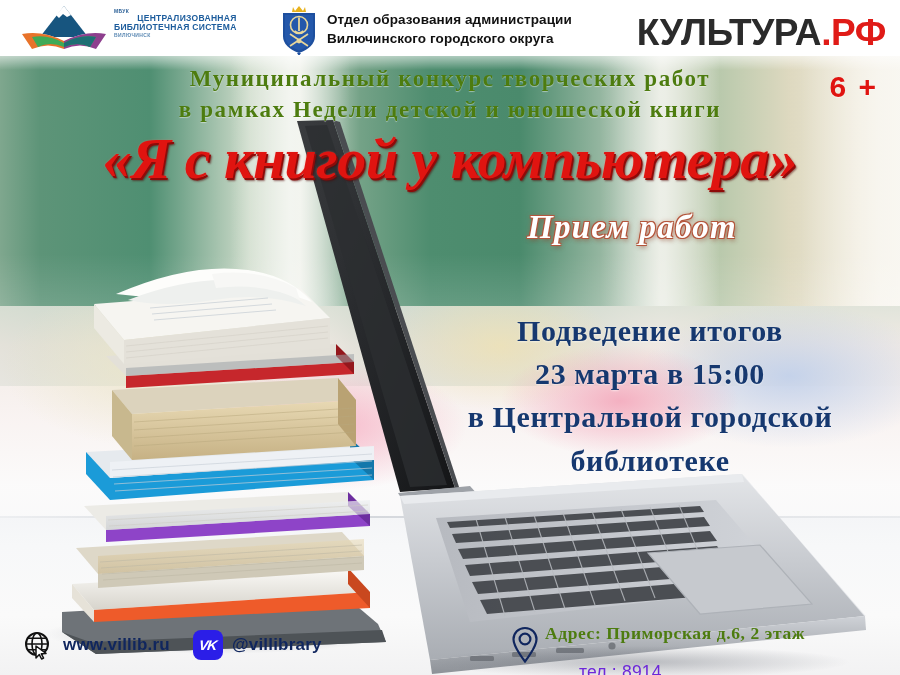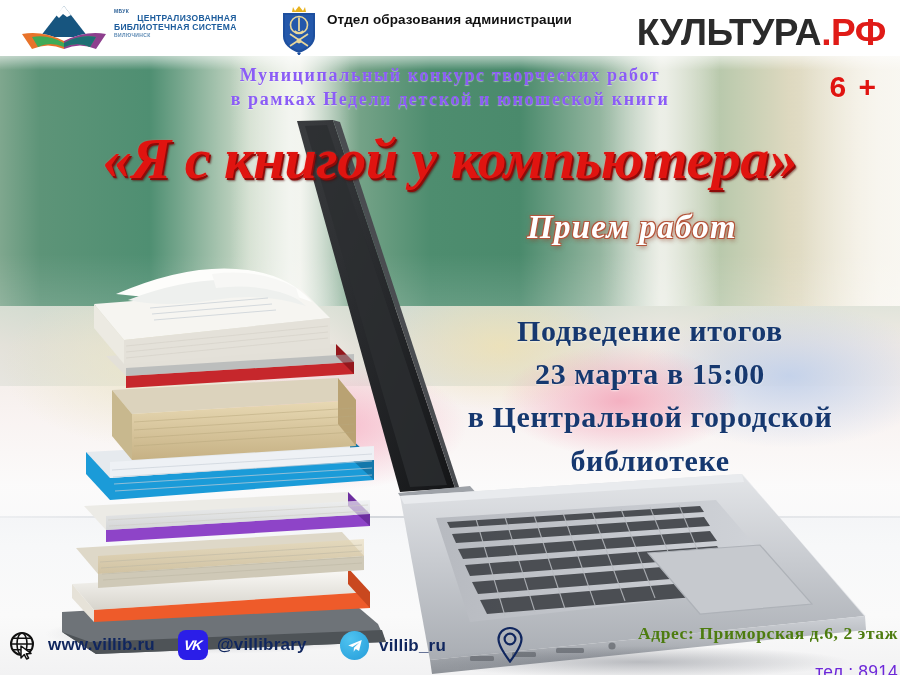"Вилючинского городского округа" div { html: none -> <div>Вилючинского городского округа</div> }
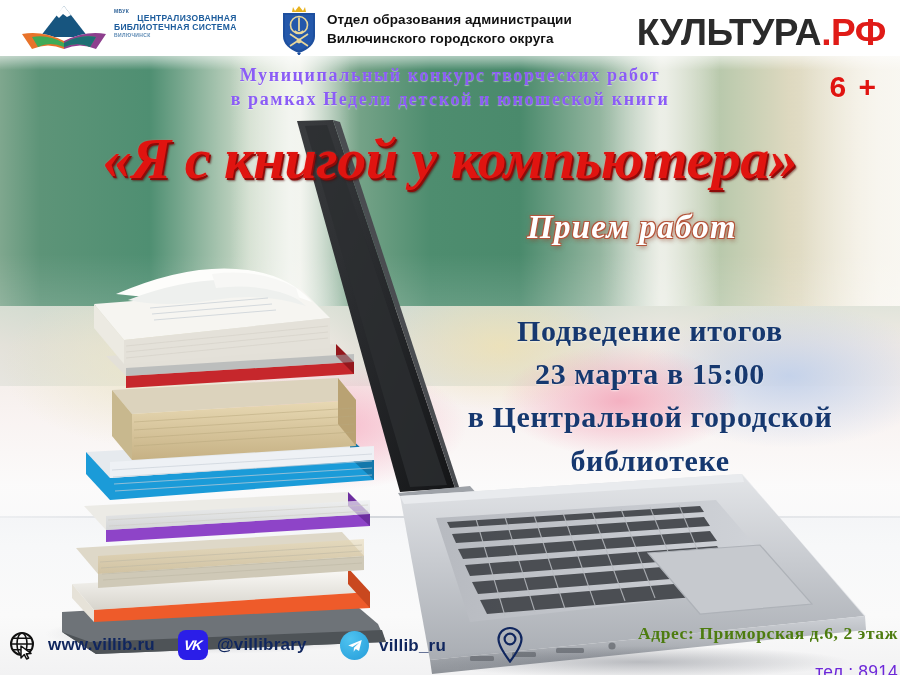"Муниципальный конкурс творческих работ" .subtitle { color: #8b5cf6 -> #4d7c0f; font-size: 18px -> 23px }
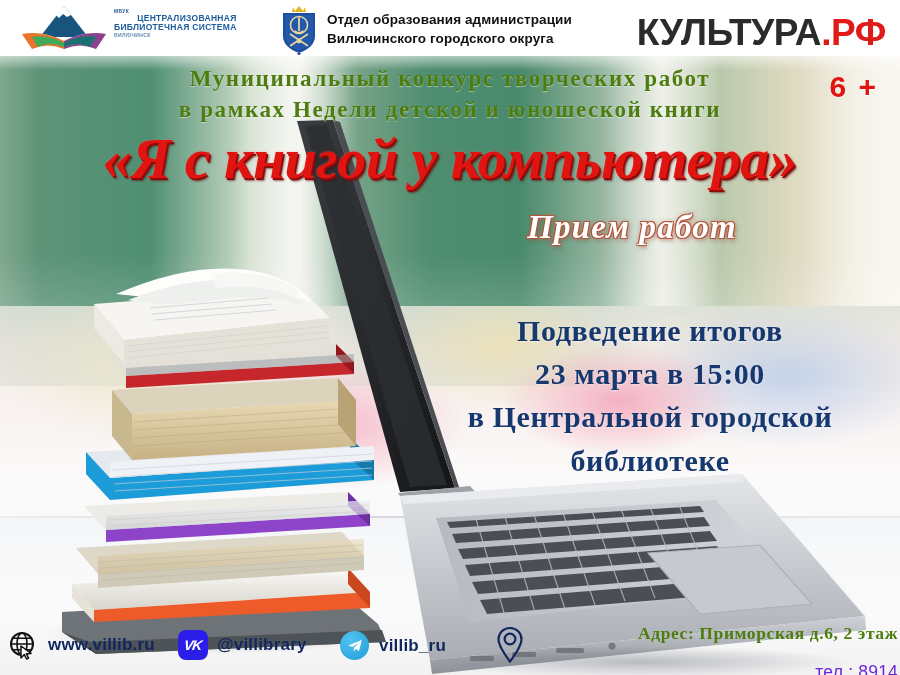"www.villib.ru" .footer { left: 0 -> 15px; text-align: right -> none }
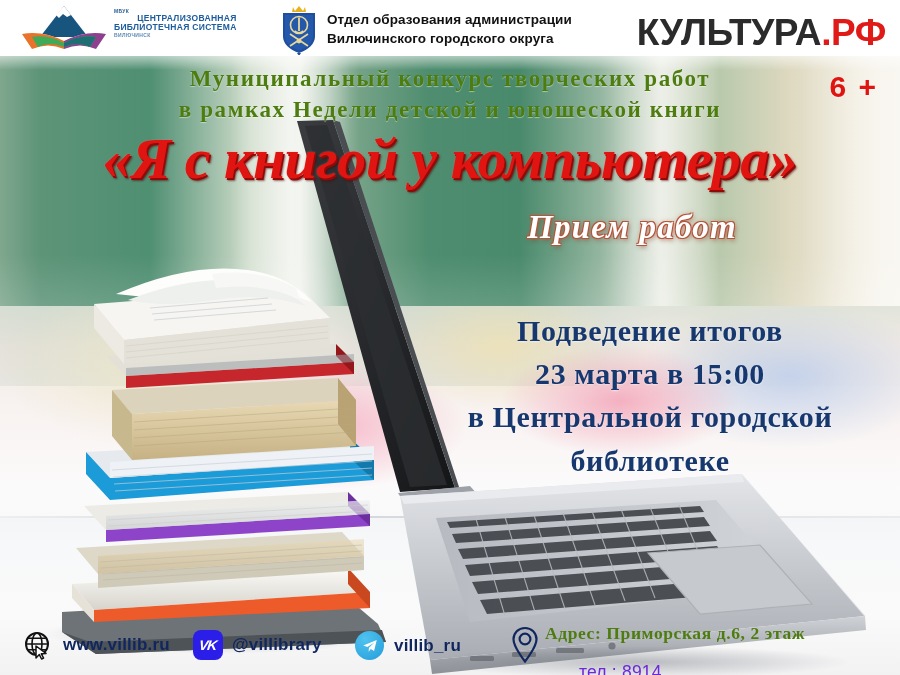"villib_ru" div.f-item { html: <div> <div> <svg> <path></path> </svg> </div> <span>villib_ru</span> </div> -> none }
